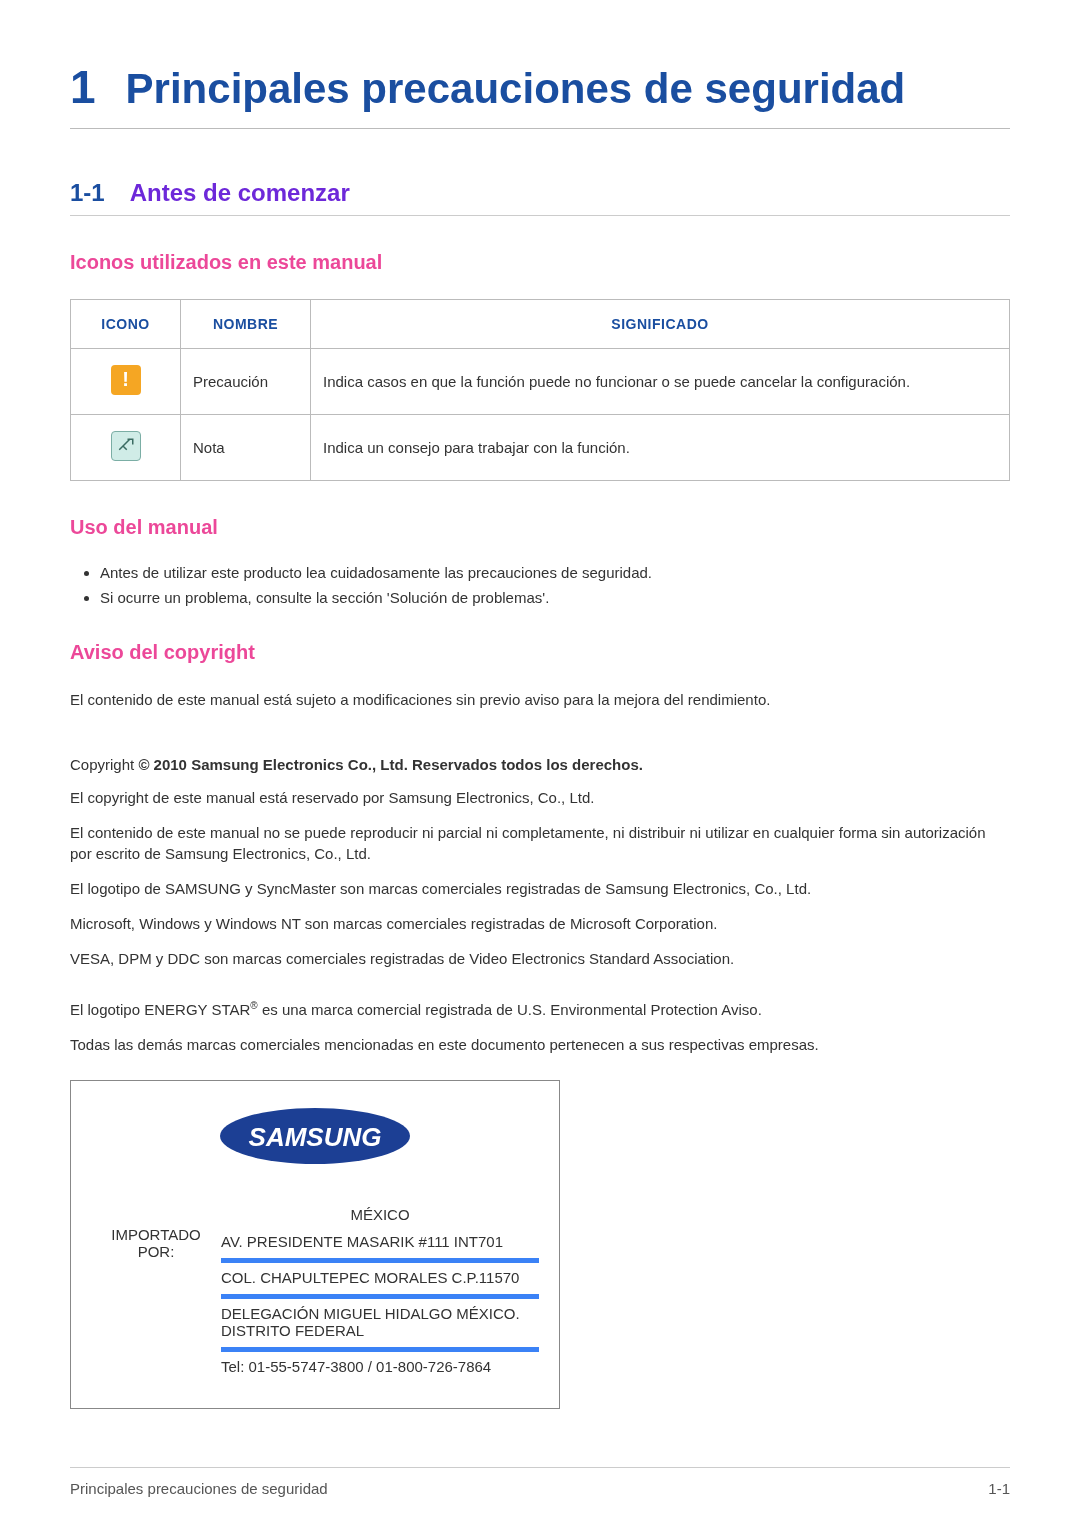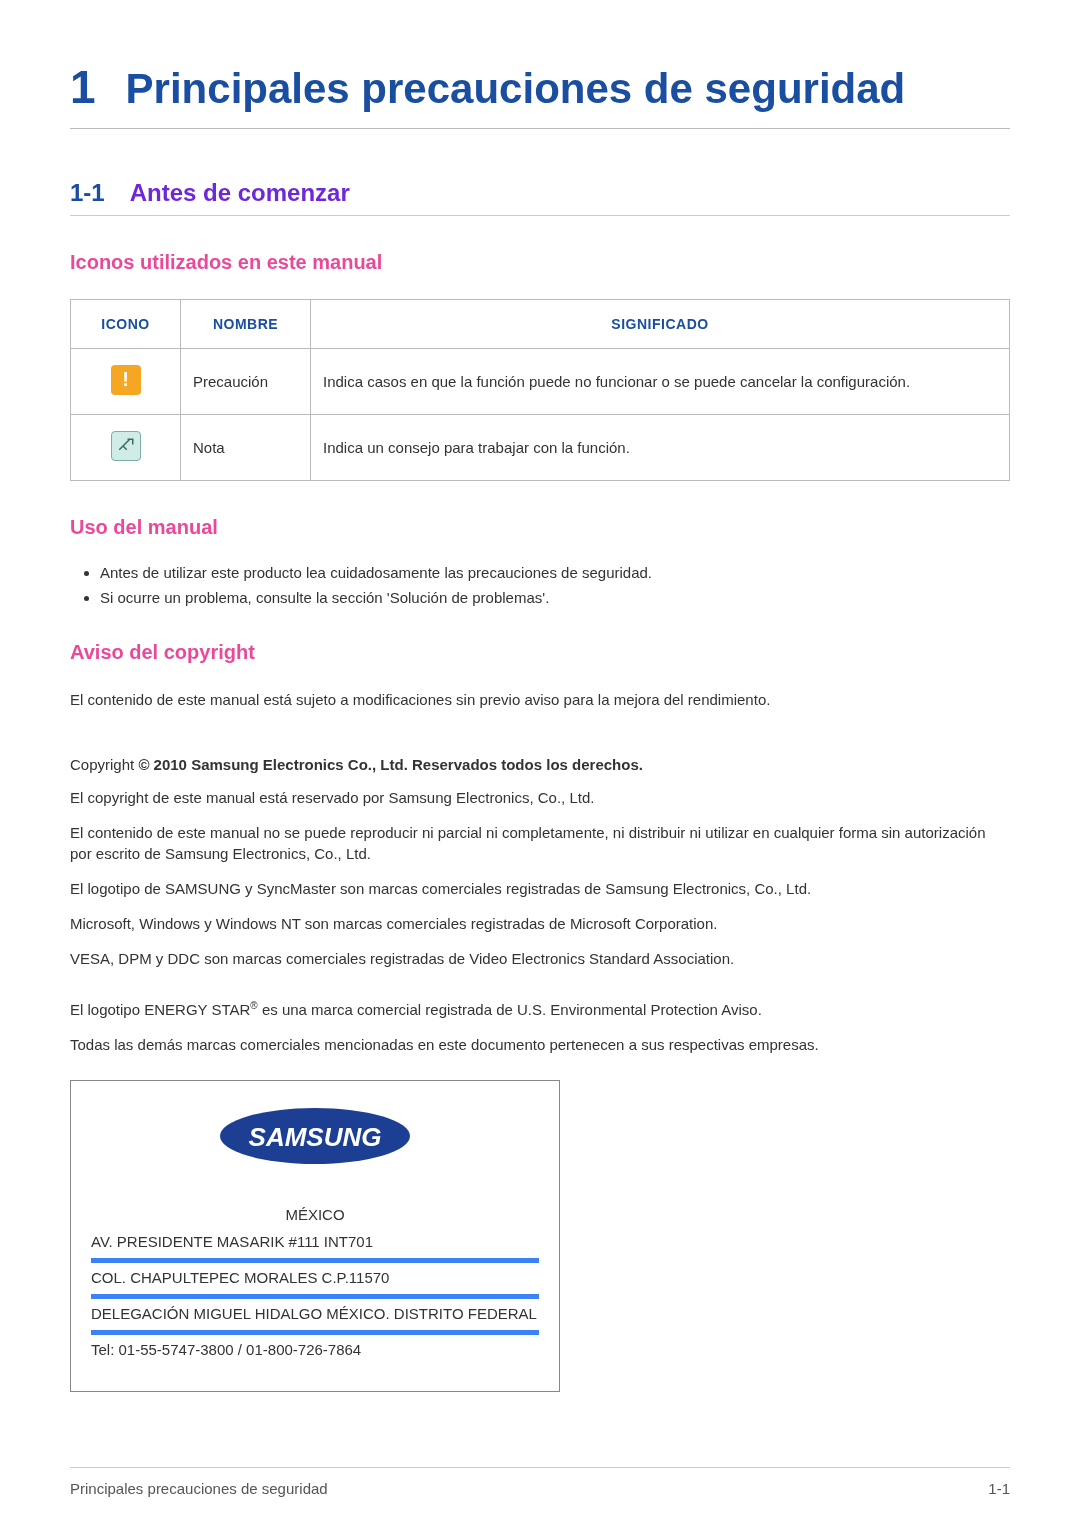"IMPORTADO POR:" div.import-label { html: none -> <div>IMPORTADO POR:</div> }
